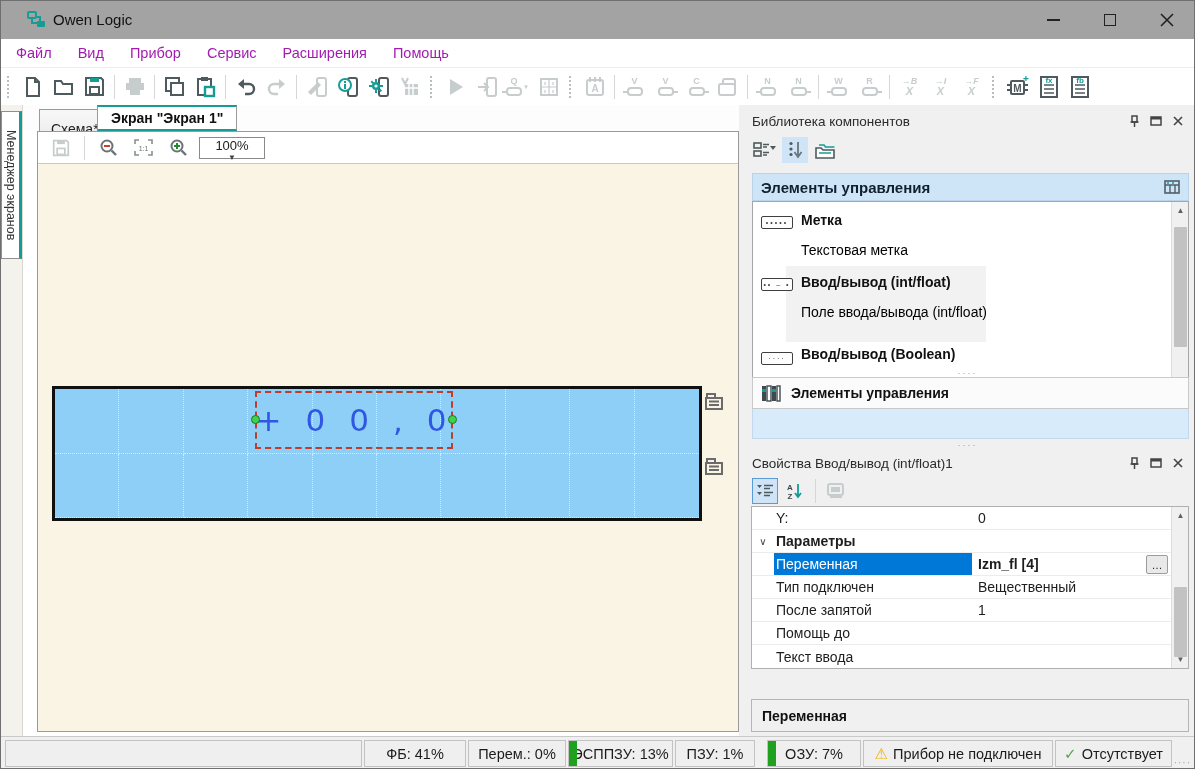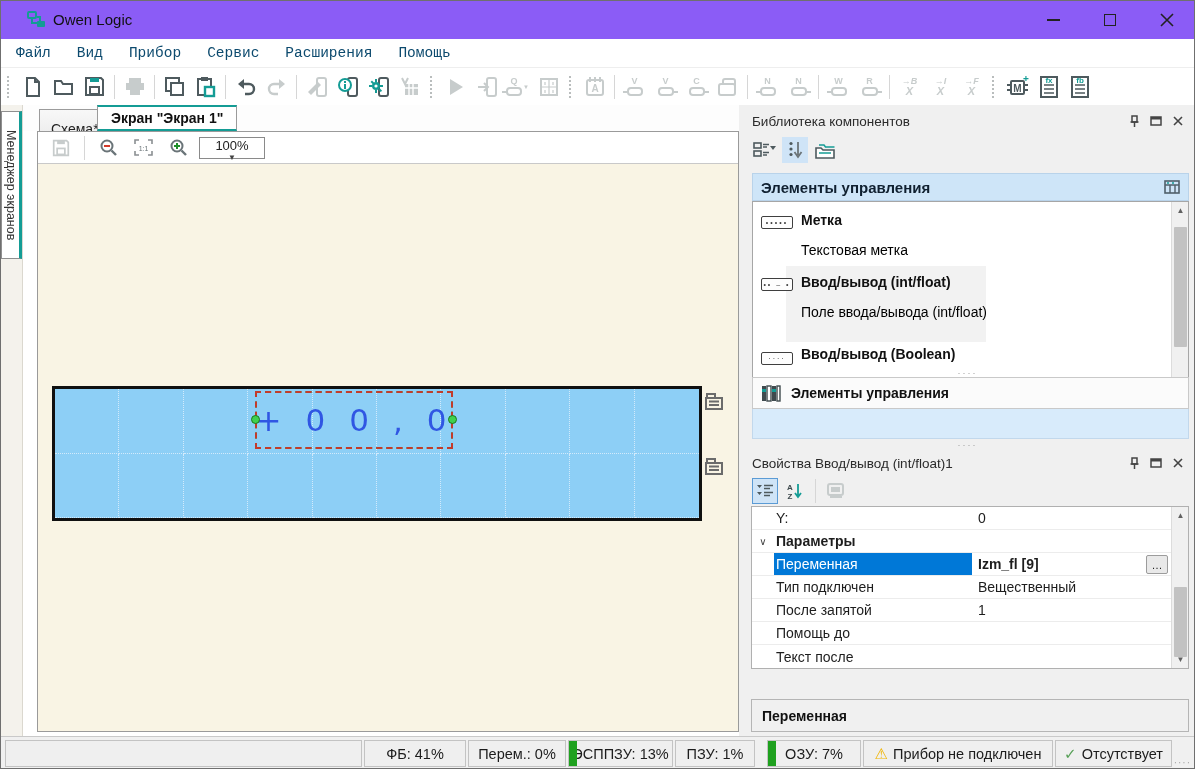"Owen Logic" .titlebar { background: #8b5cf6 -> #a3a3a3 }
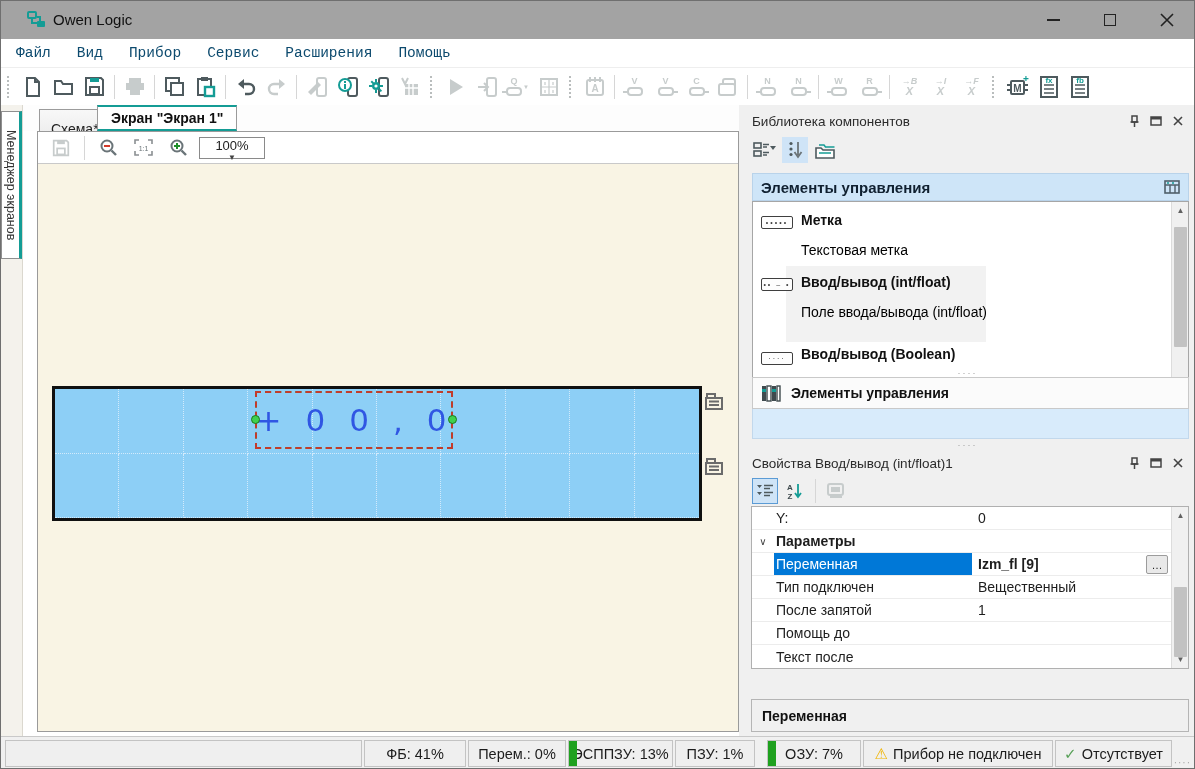"Файл" .menuitem { color: #0c4a6e -> #a21caf; font-family: Liberation Mono, monospace -> none }
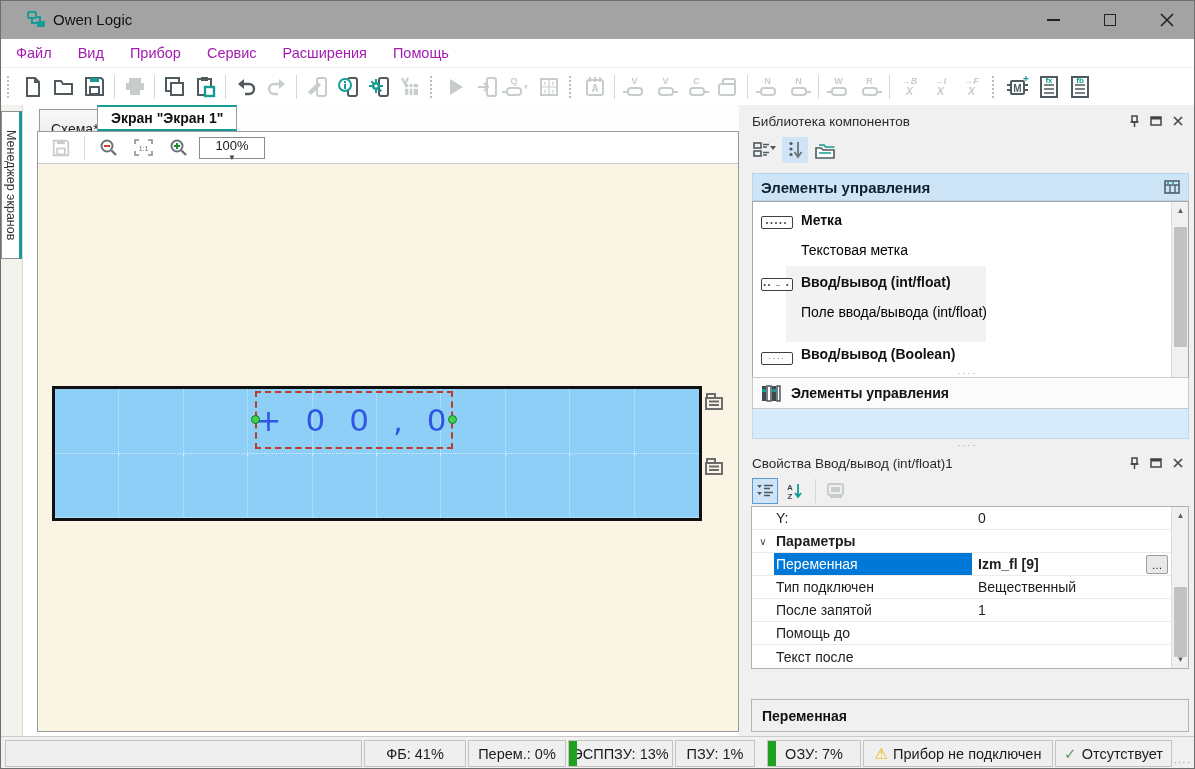"Izm_fl [9]" span.pvalue { text: 9 -> 4 }
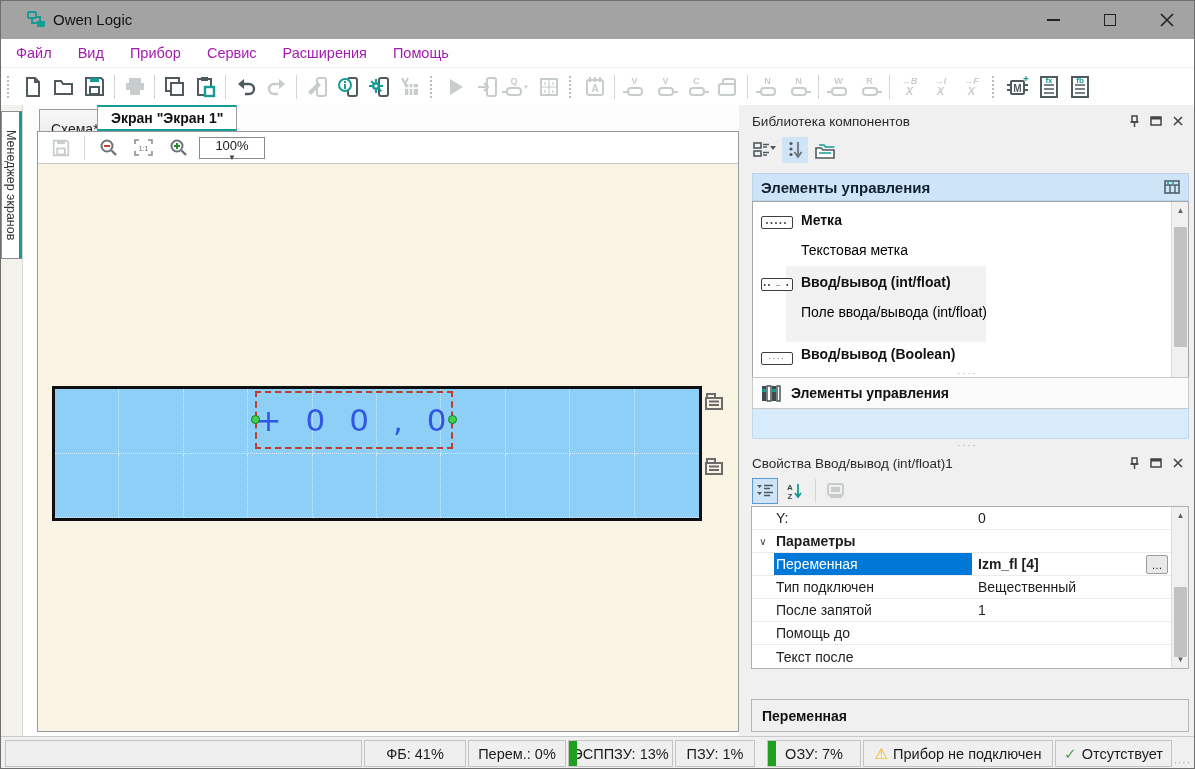"Текст после" span.plabel { text: после -> ввода }
